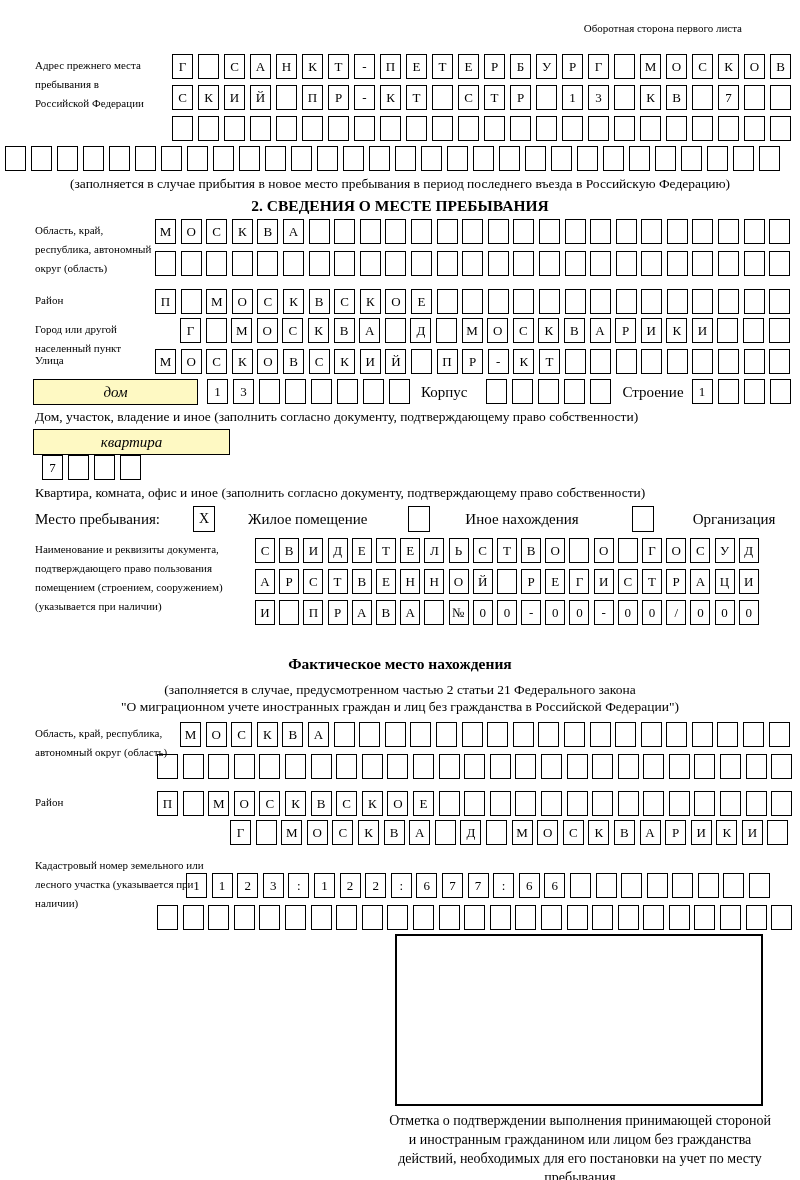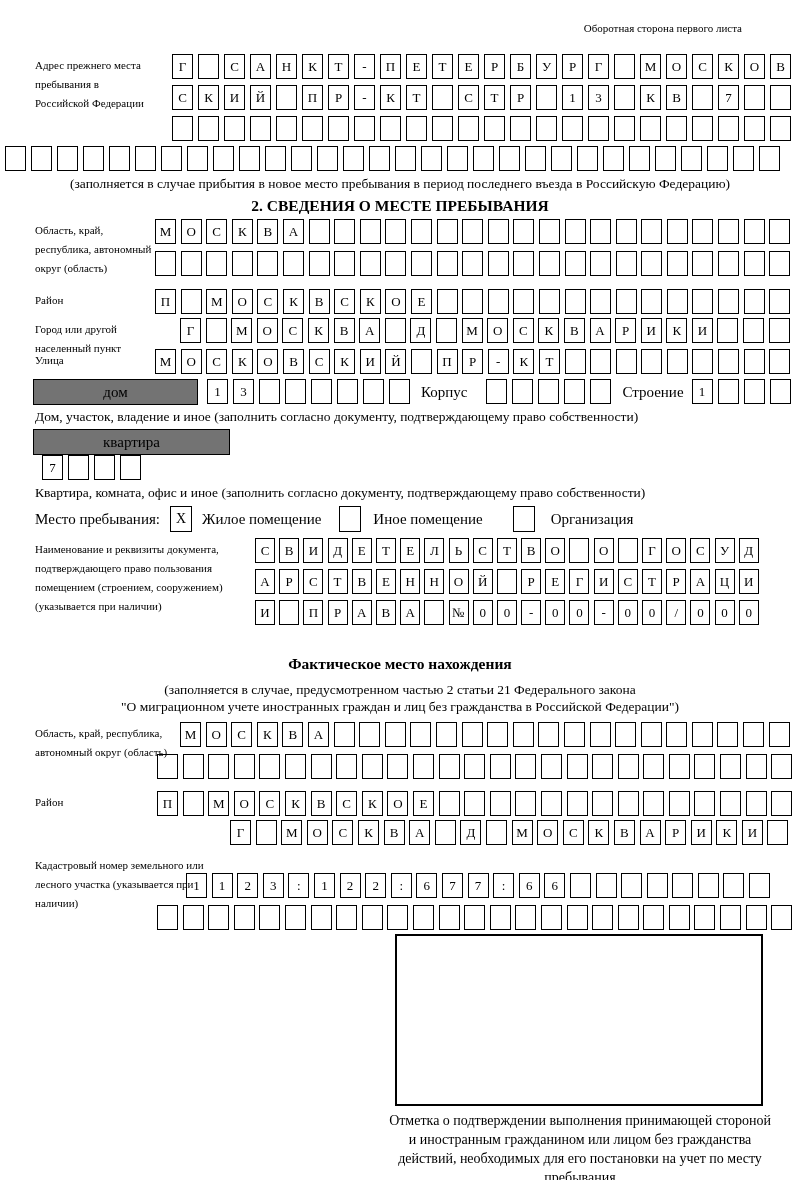"дом" .widebox { background: #737373 -> #fef9c3; font-style: none -> italic }
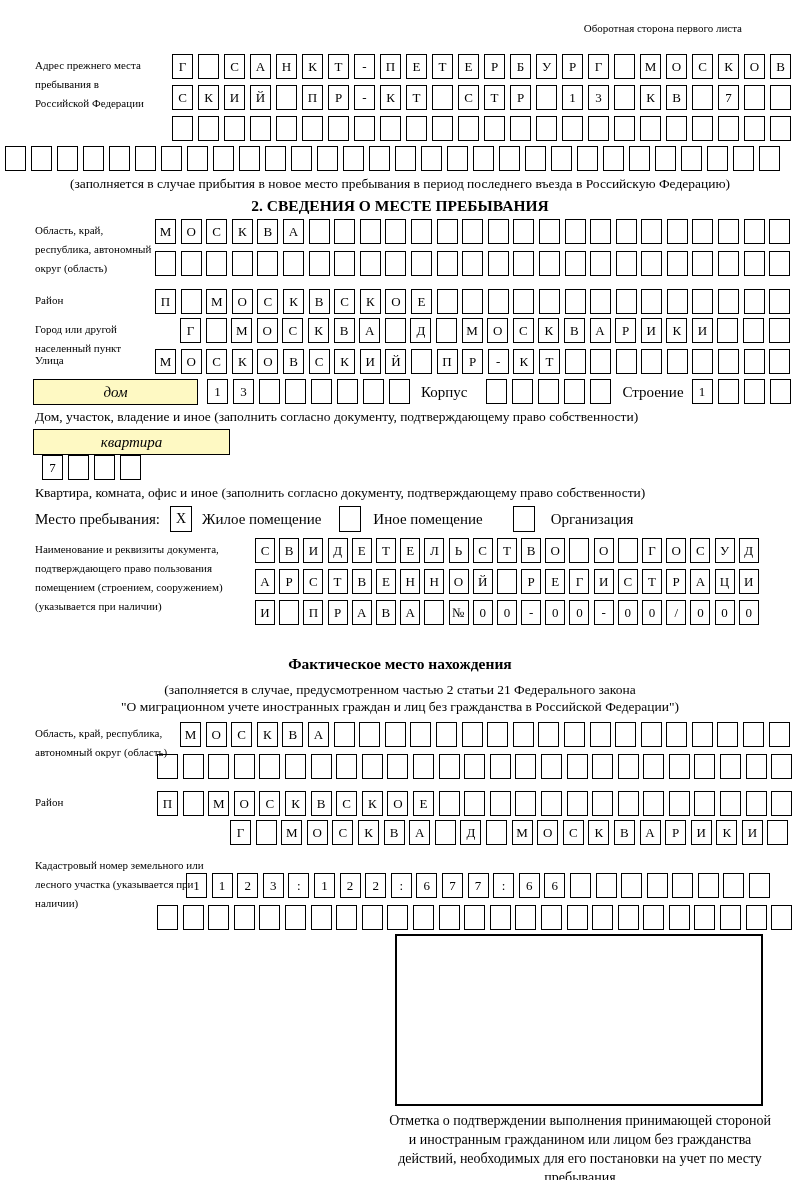"Место пребывания:" div.stayrow { gap: none -> 23px }
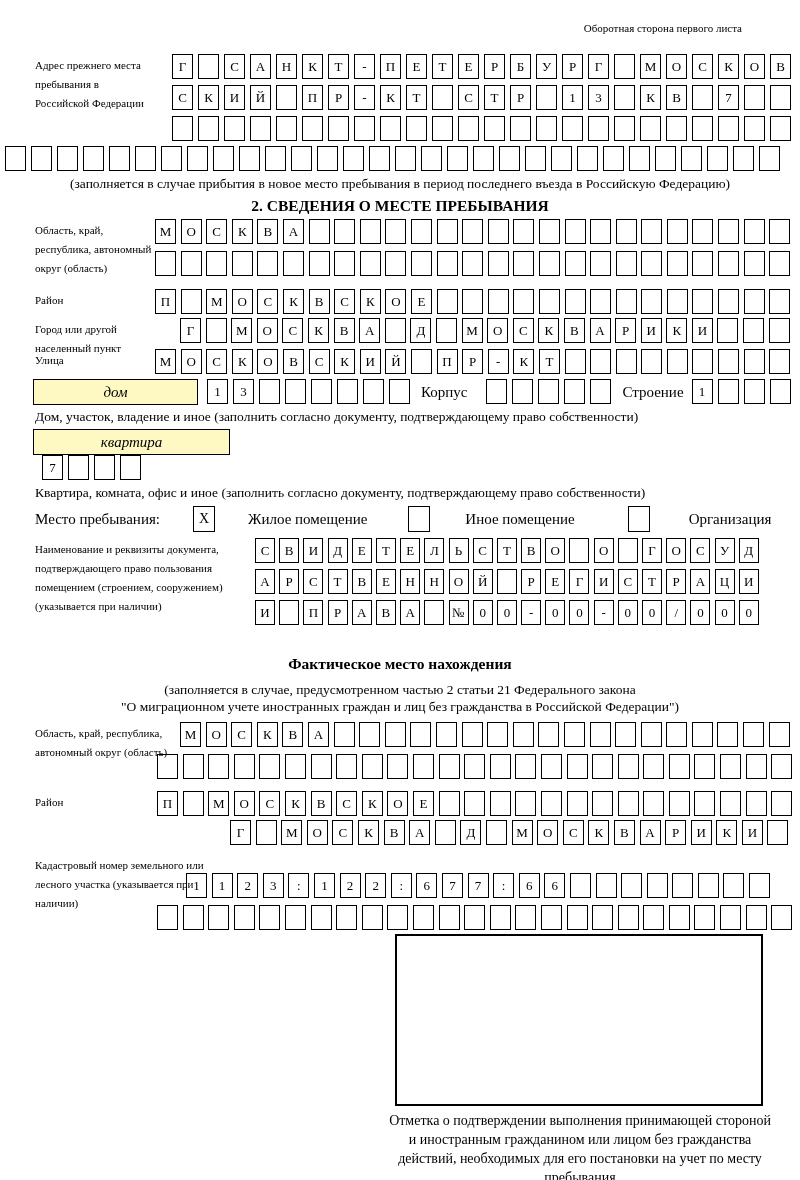"Иное помещение" span { text: помещение -> нахождения }
